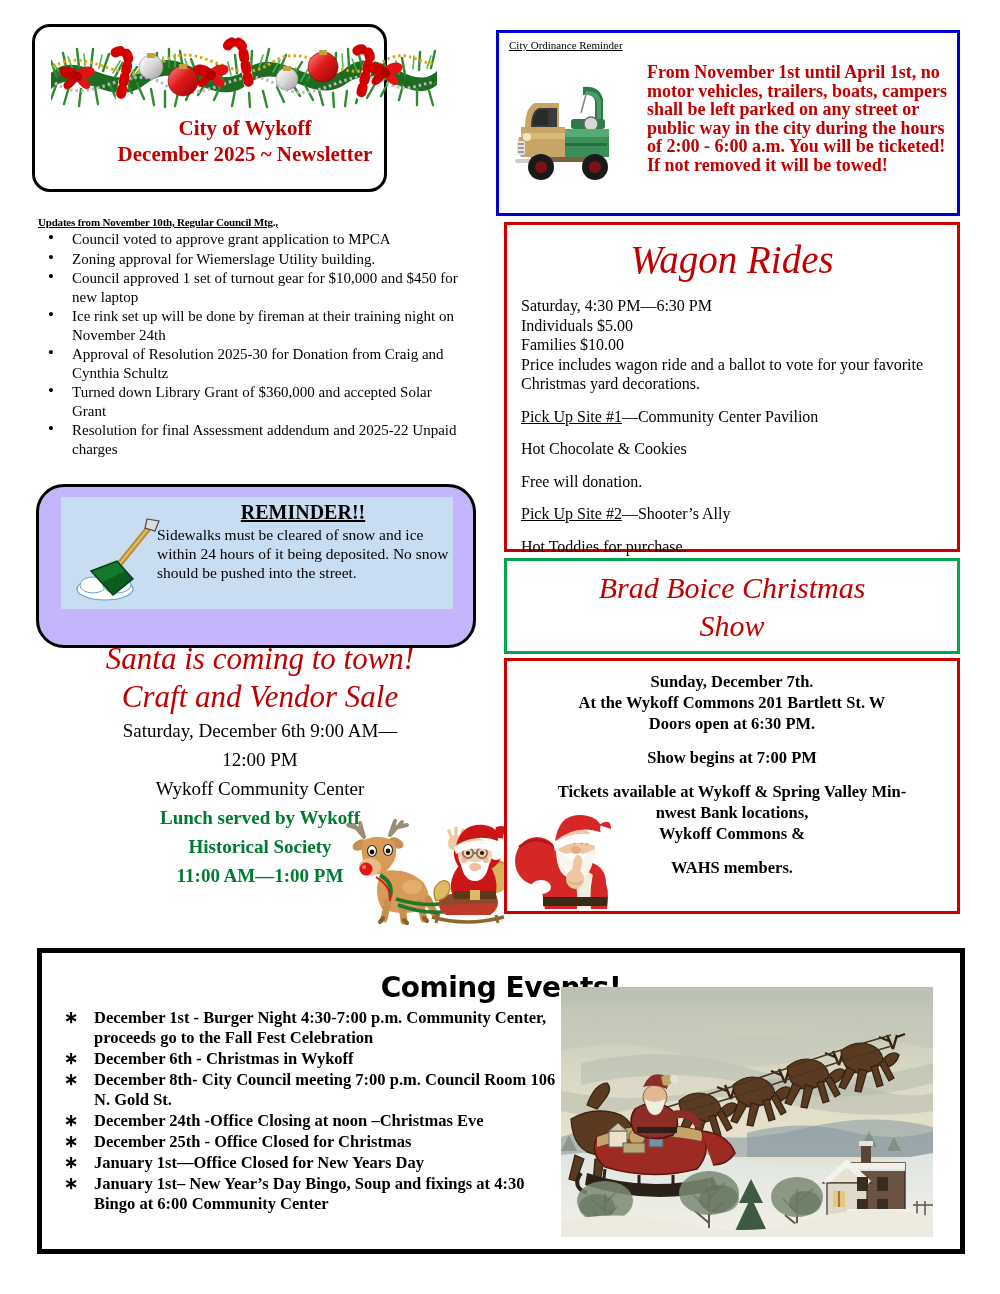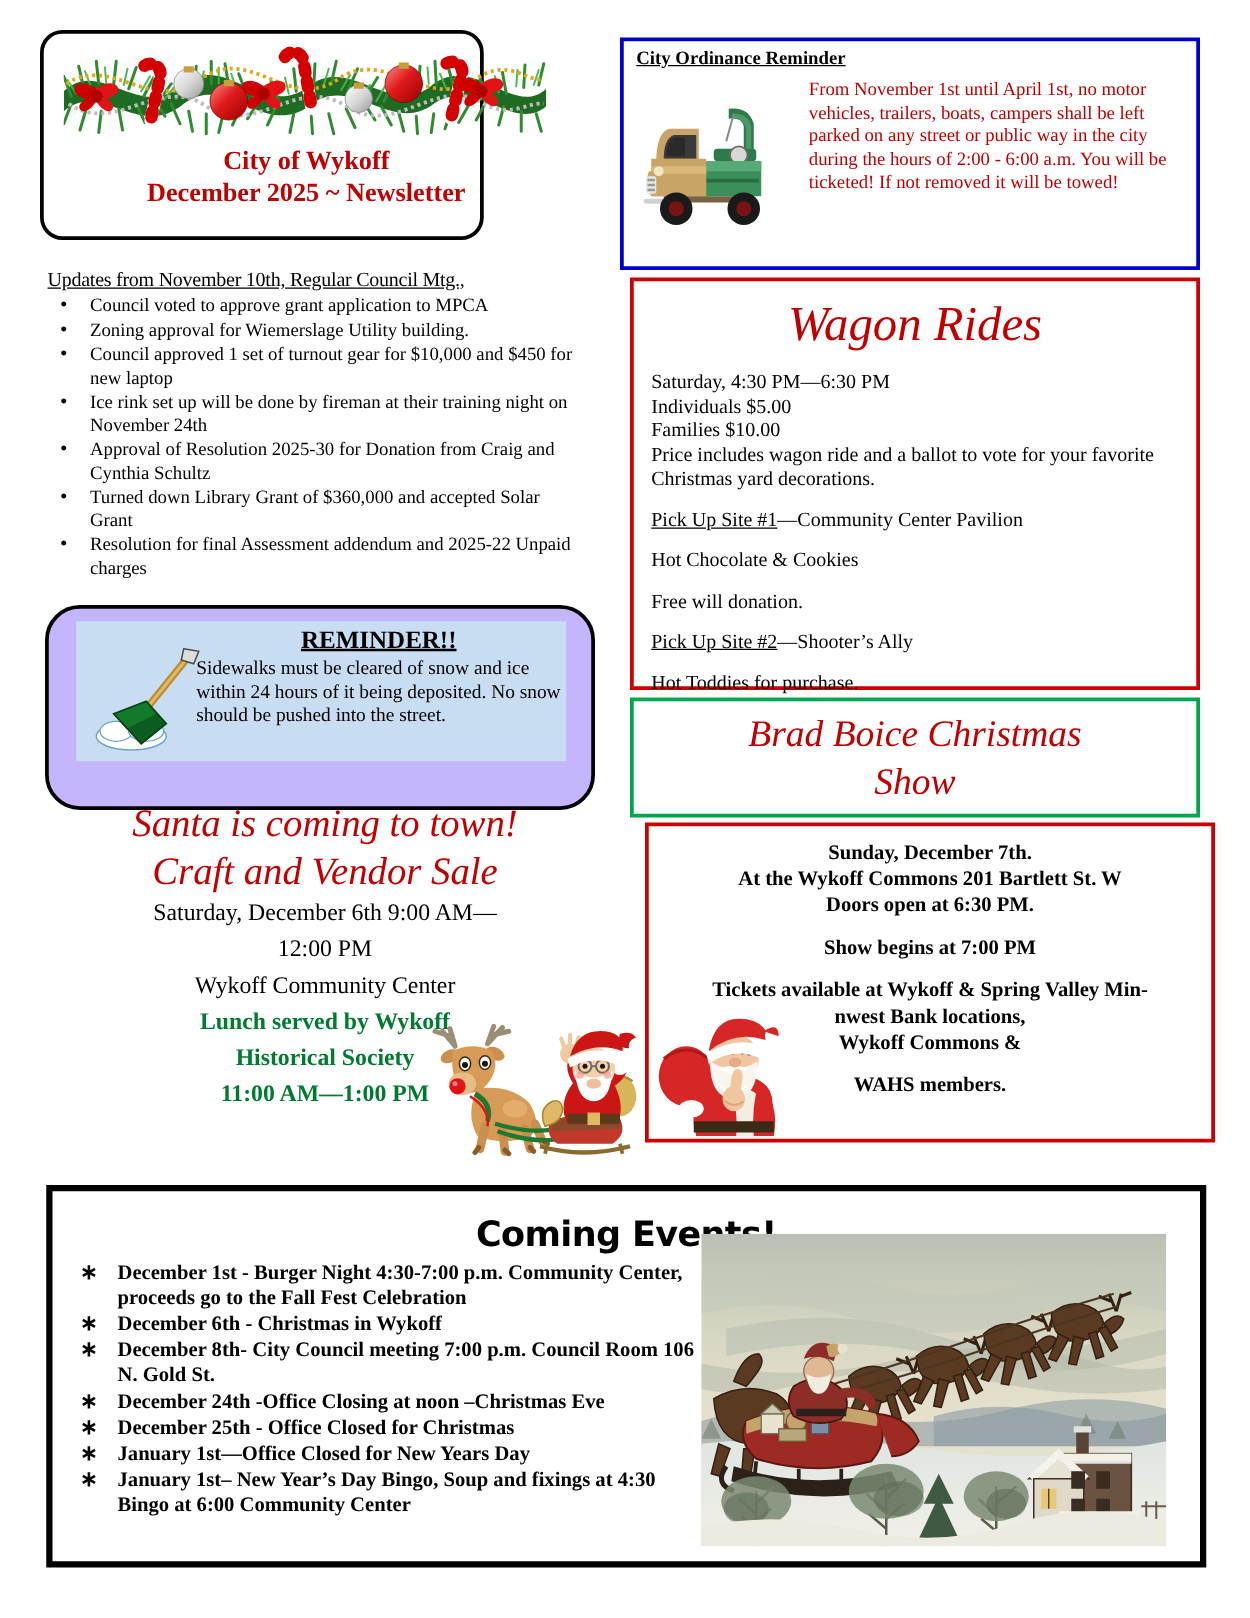"City Ordinance Reminder" #ord-heading { font-size: 15px -> 11px; font-weight: bold -> normal }
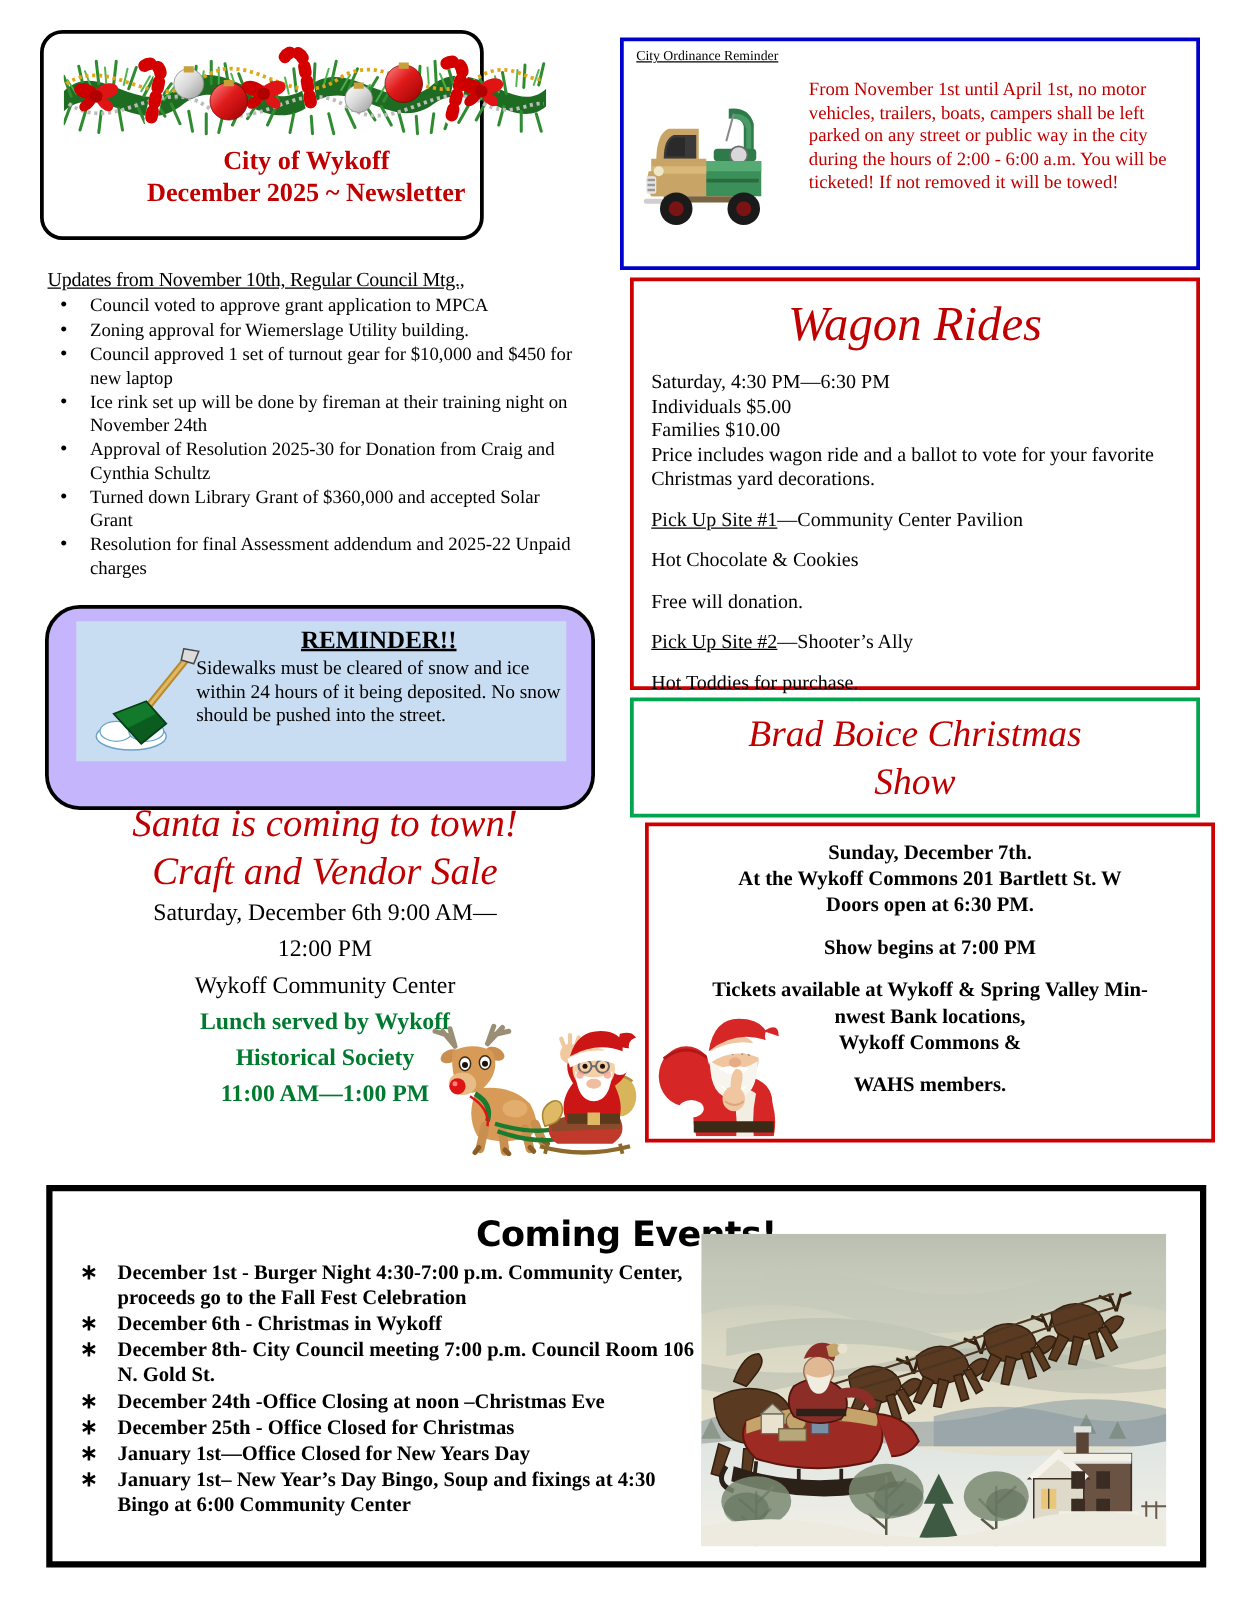"From November 1st until April" #ord-text { font-size: 15px -> 18px; font-weight: normal -> bold }
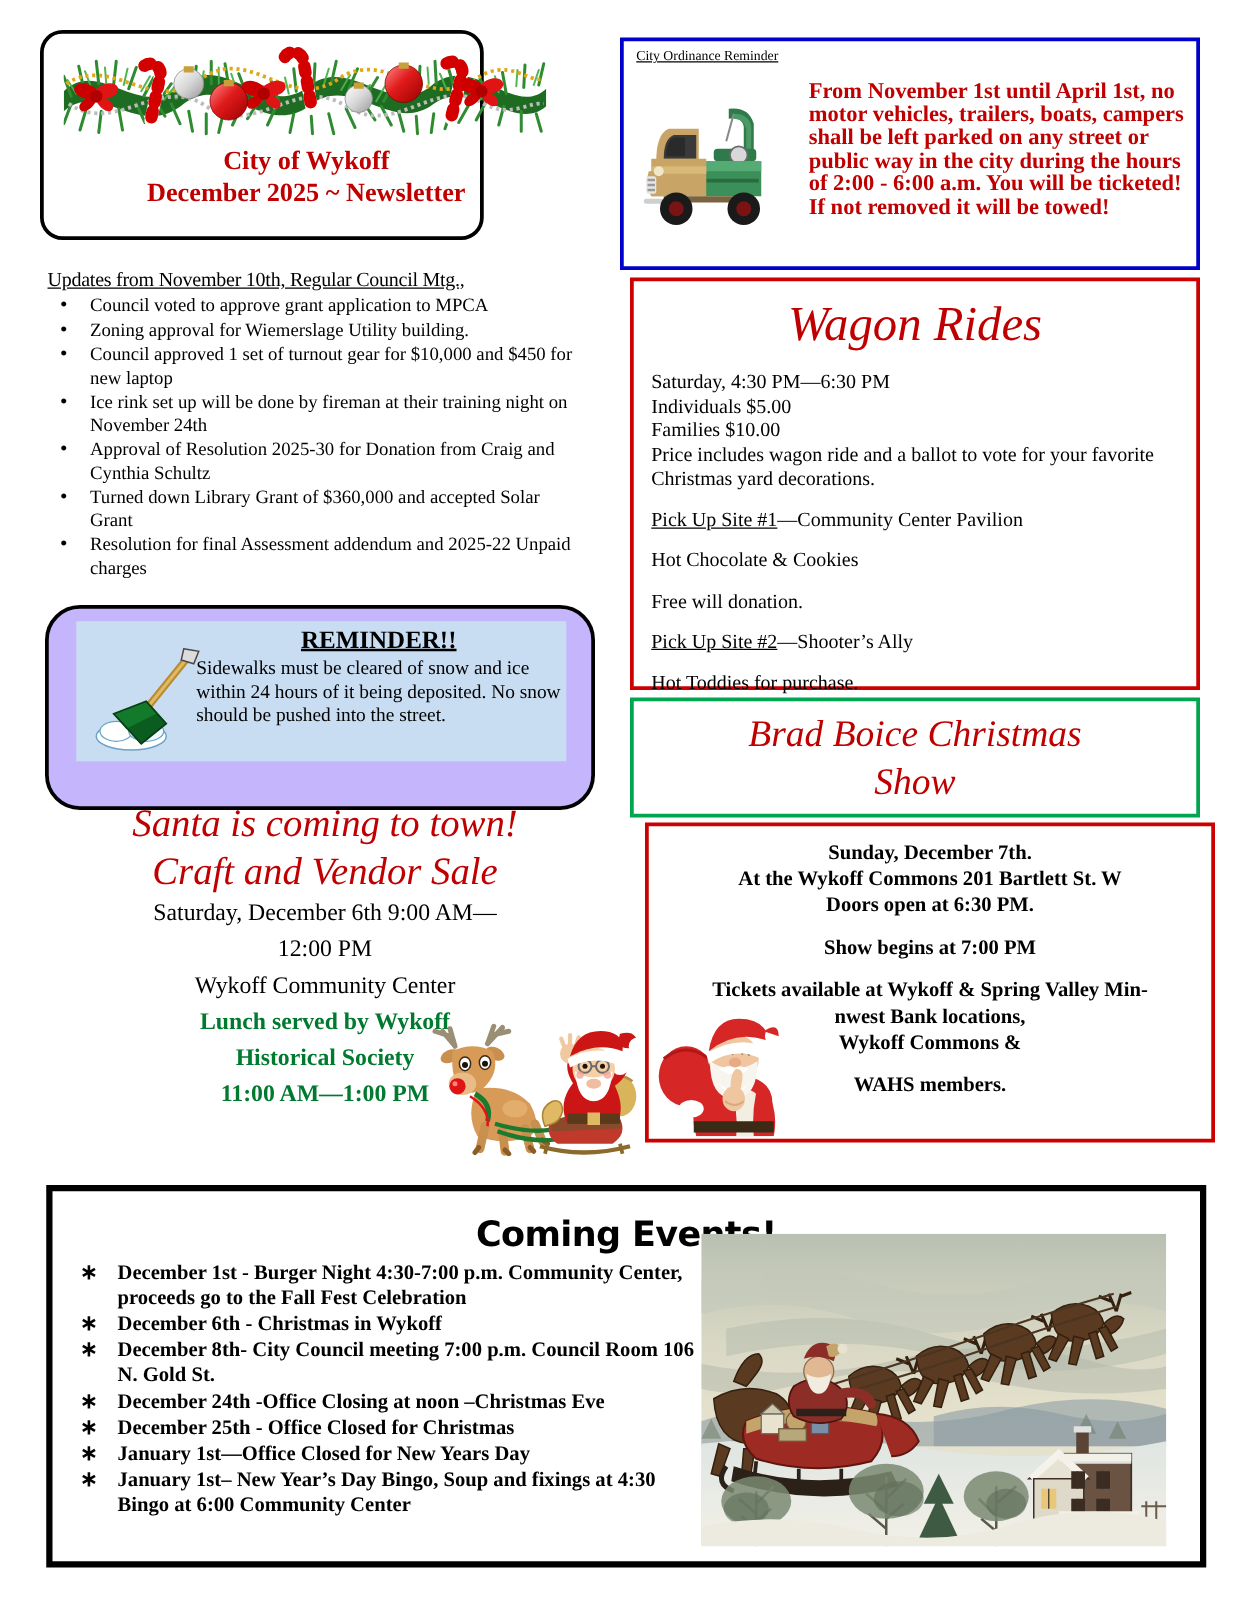"Updates from November 10th, Regular" #council-heading { font-size: 16px -> 11px; font-weight: normal -> bold }
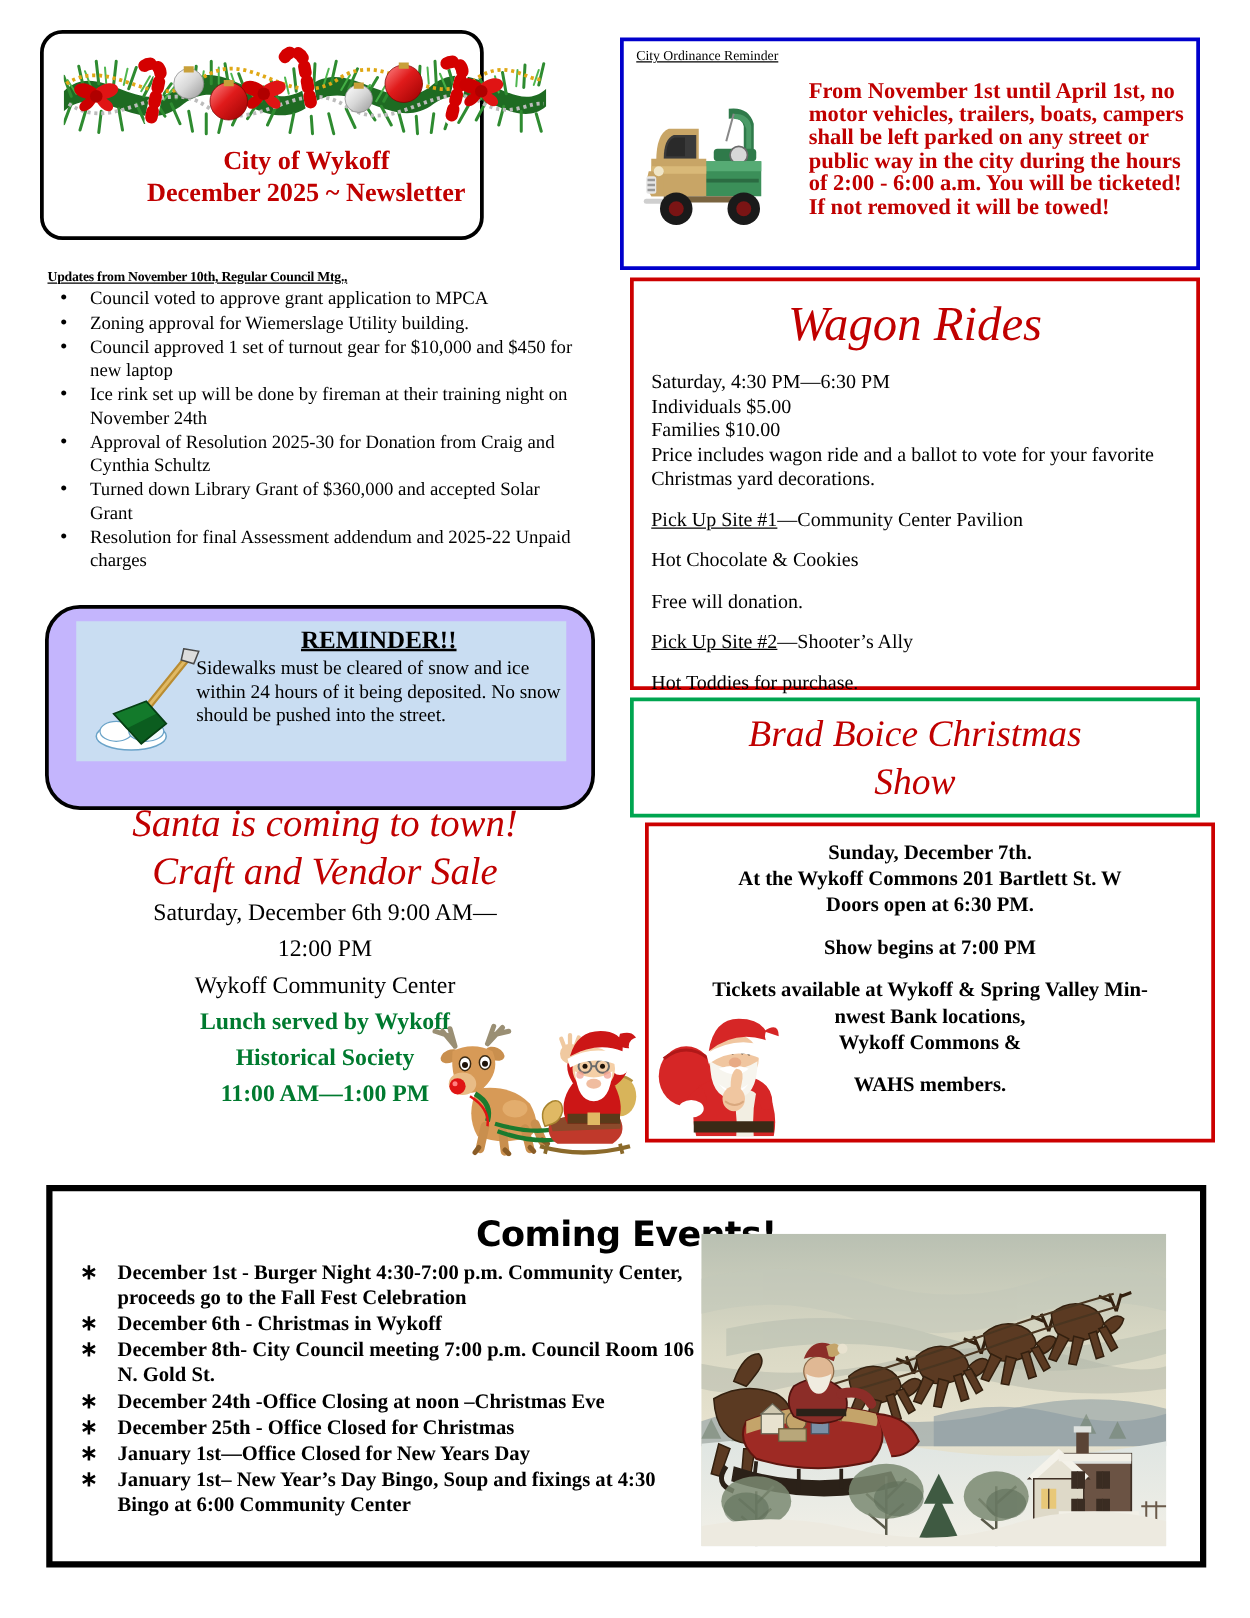"Sunday, December 7th." #bb-body-box { margin-left: 12px -> none }
